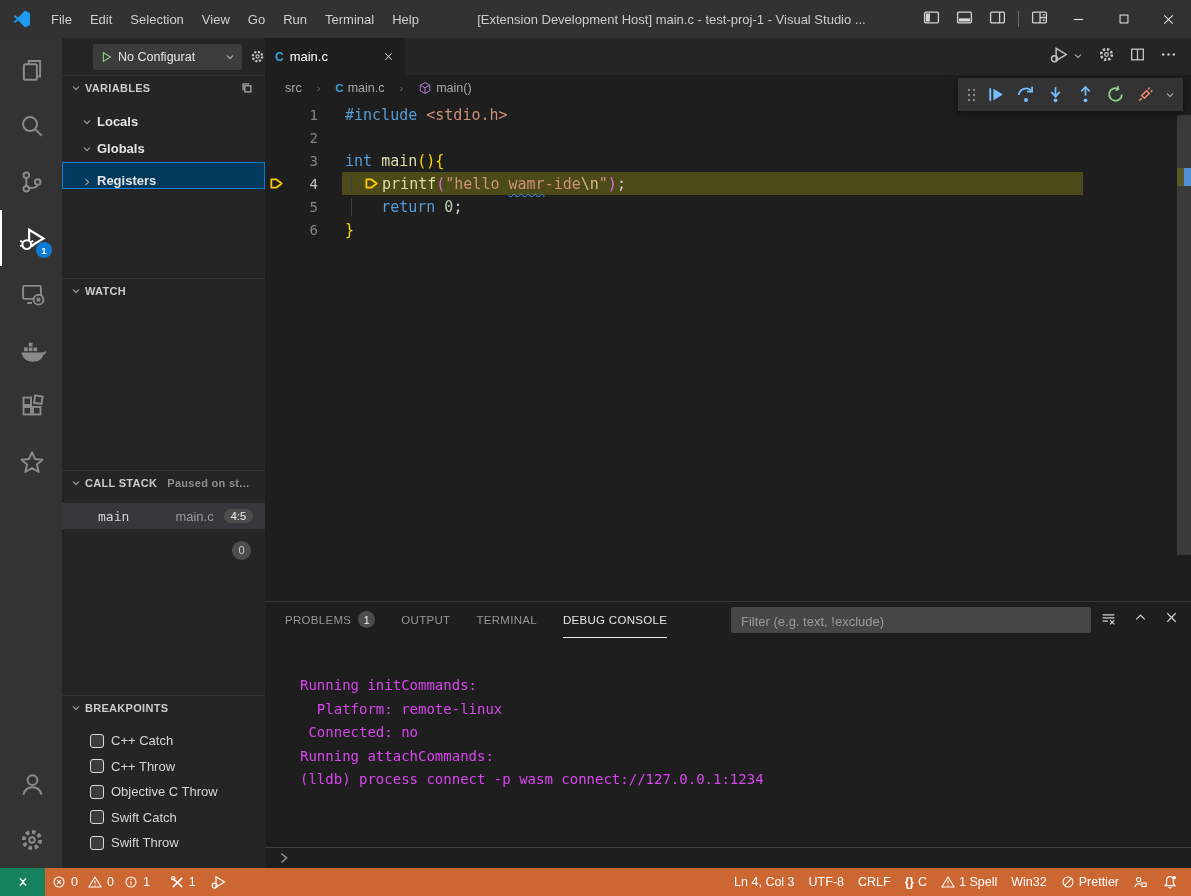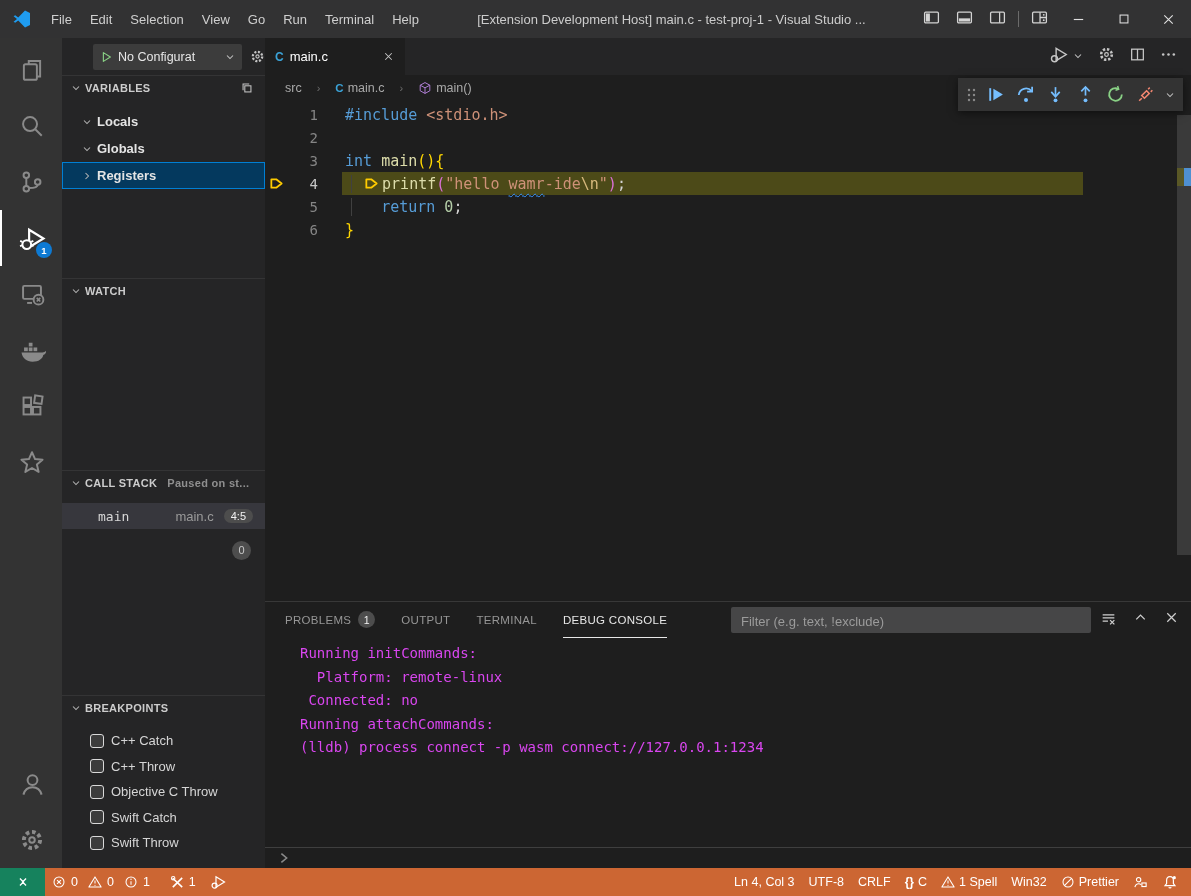"Registers" .tree-row.selected { align-items: none -> flex-end }
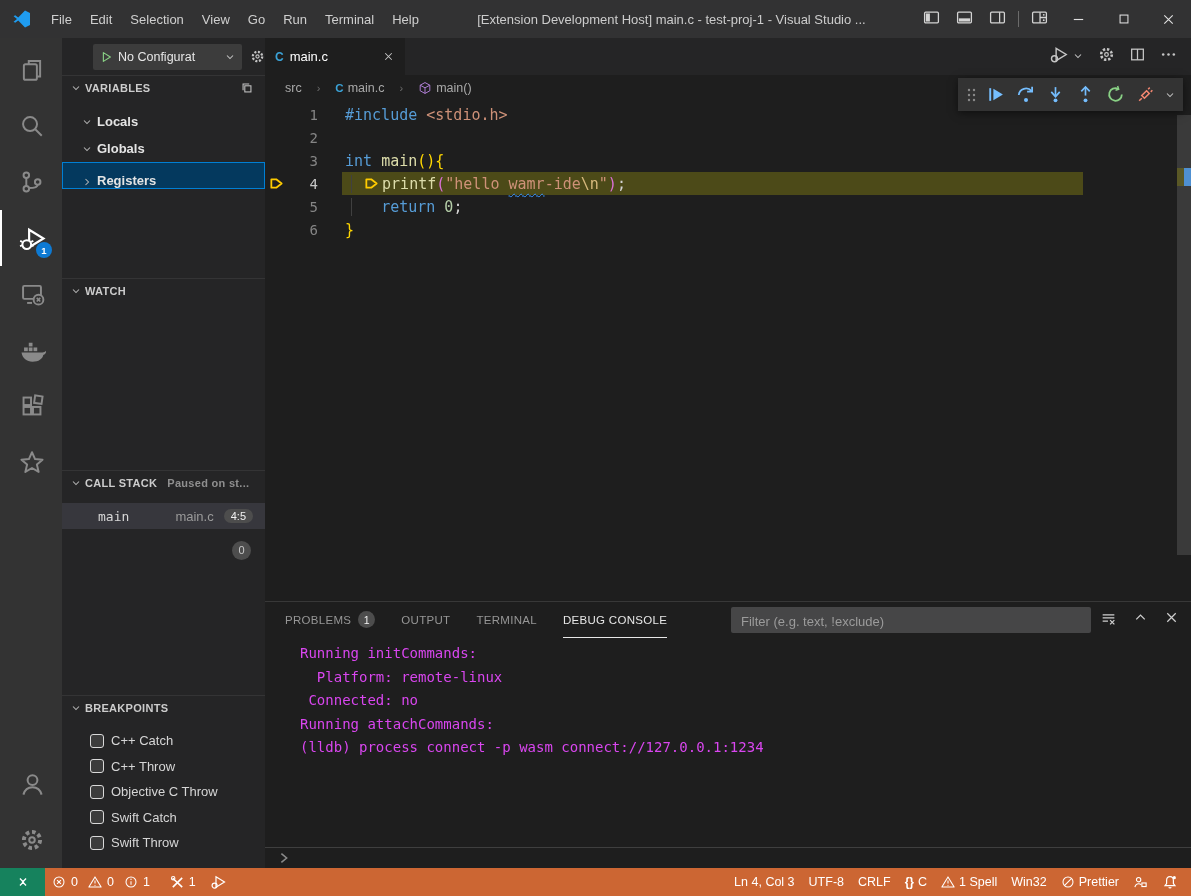"PROBLEMS" .panel { gap: none -> 32px }
